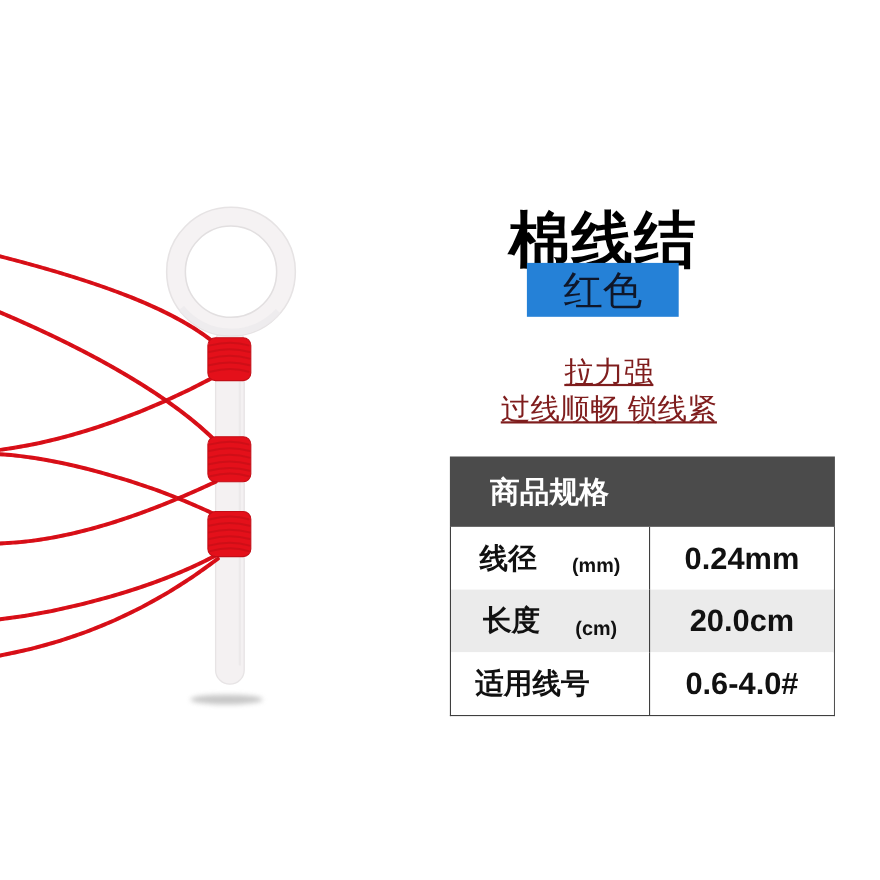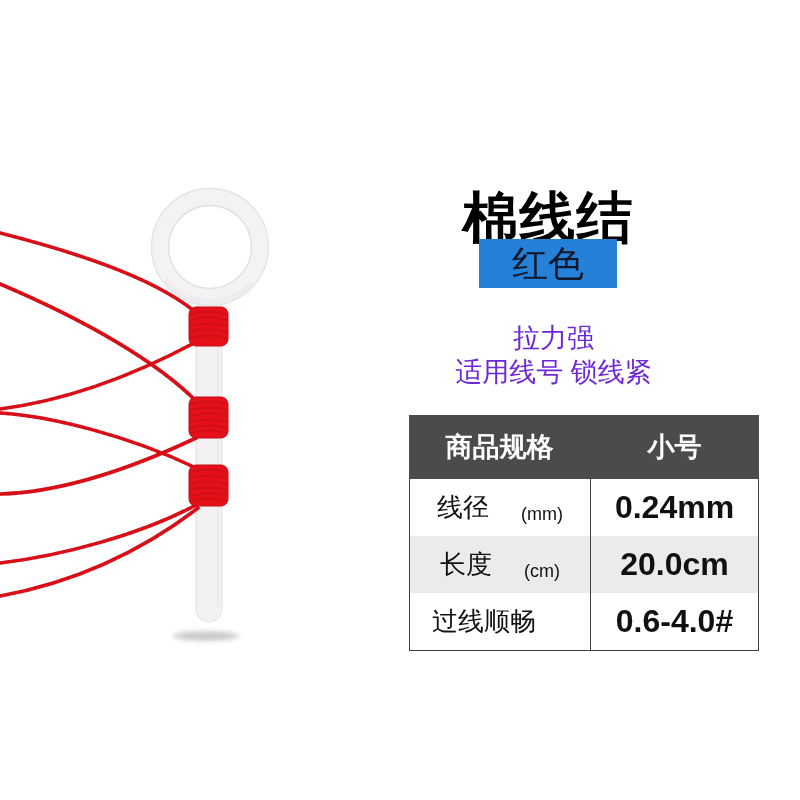"拉力强" .features { color: #6d28d9 -> #7f1d1d; text-decoration: none -> underline }
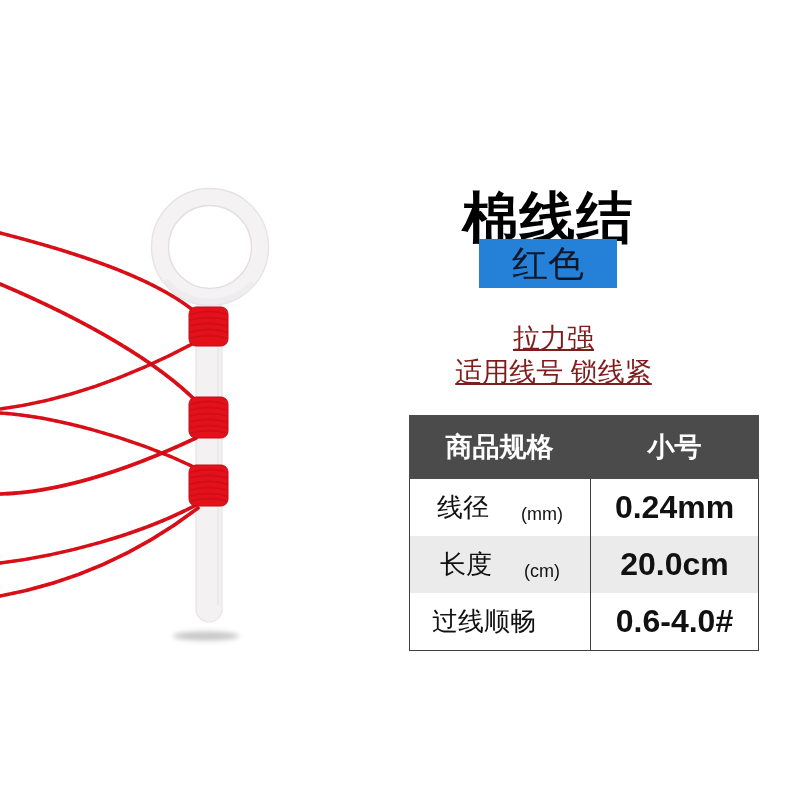"适用线号 锁线紧" div { text: 适用线号 -> 过线顺畅 }
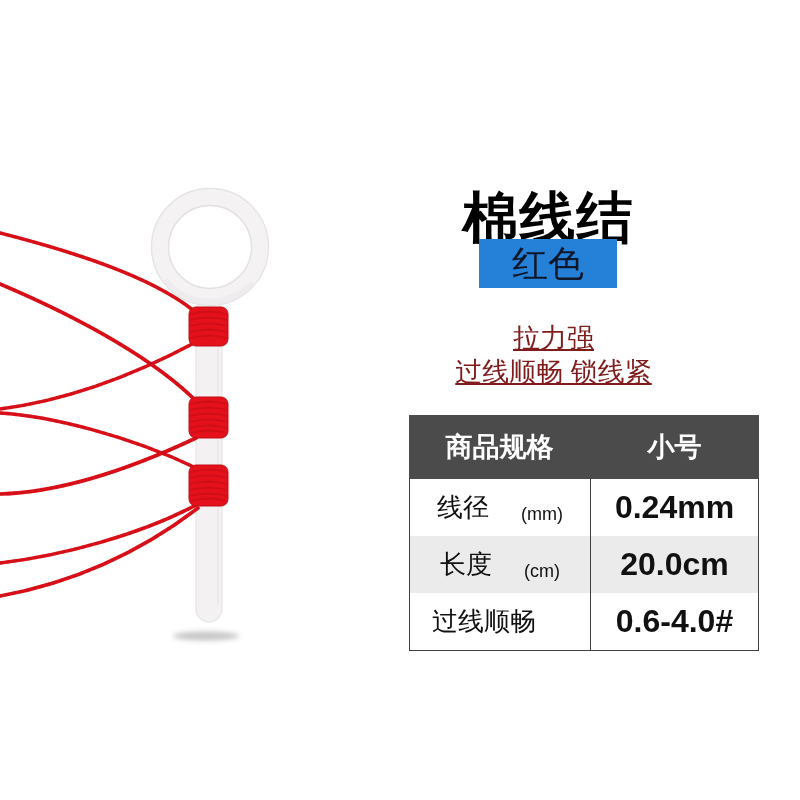"小号" div.hc2 { html: <div>小号</div> -> none }
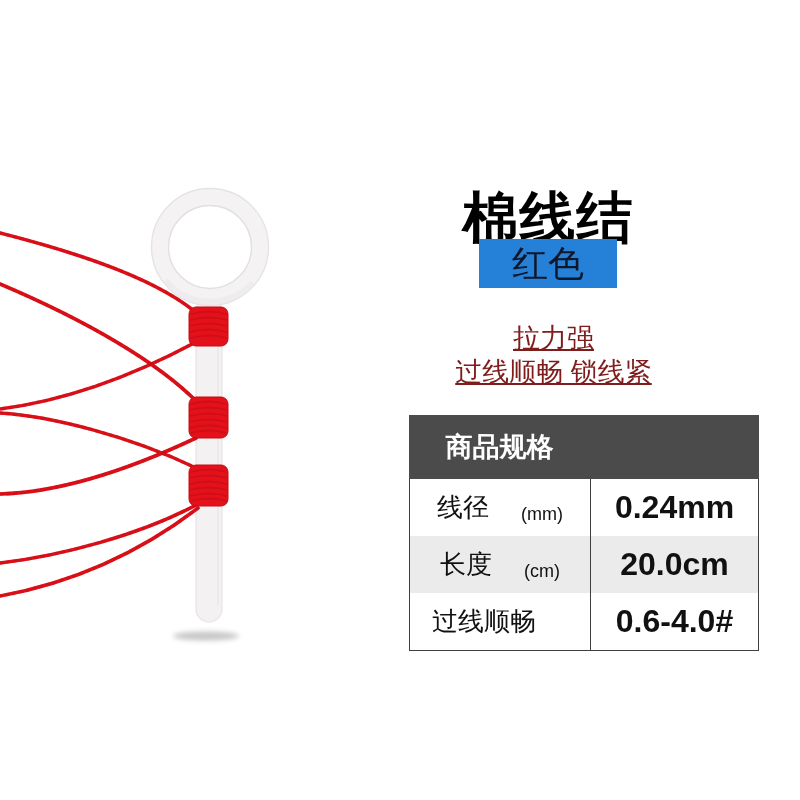"线径" .cell-label { font-weight: 400 -> 700 }
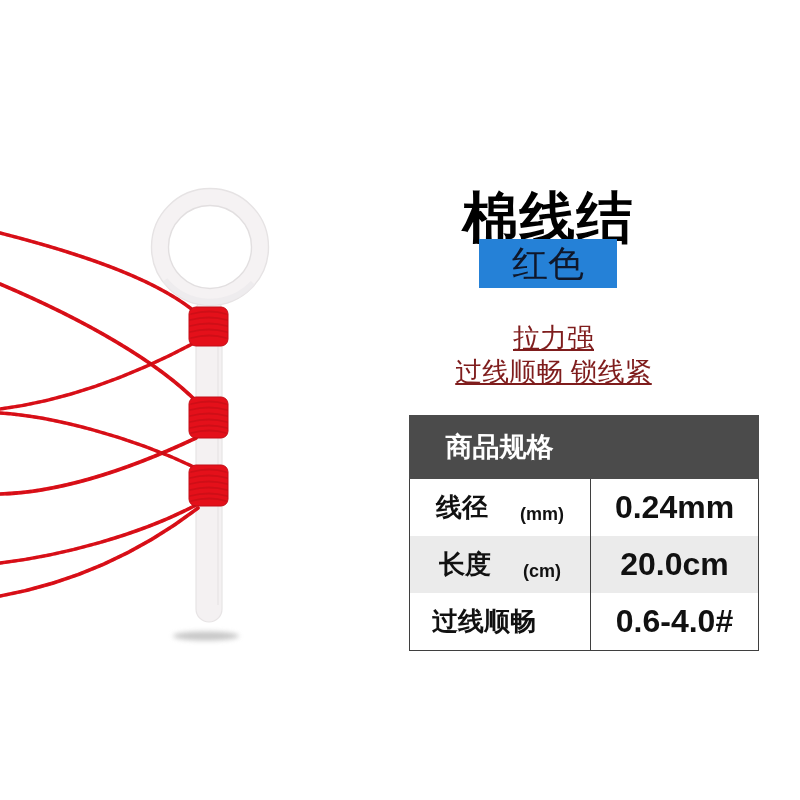"0.24mm" .cell-value { font-size: 32px -> 28px }
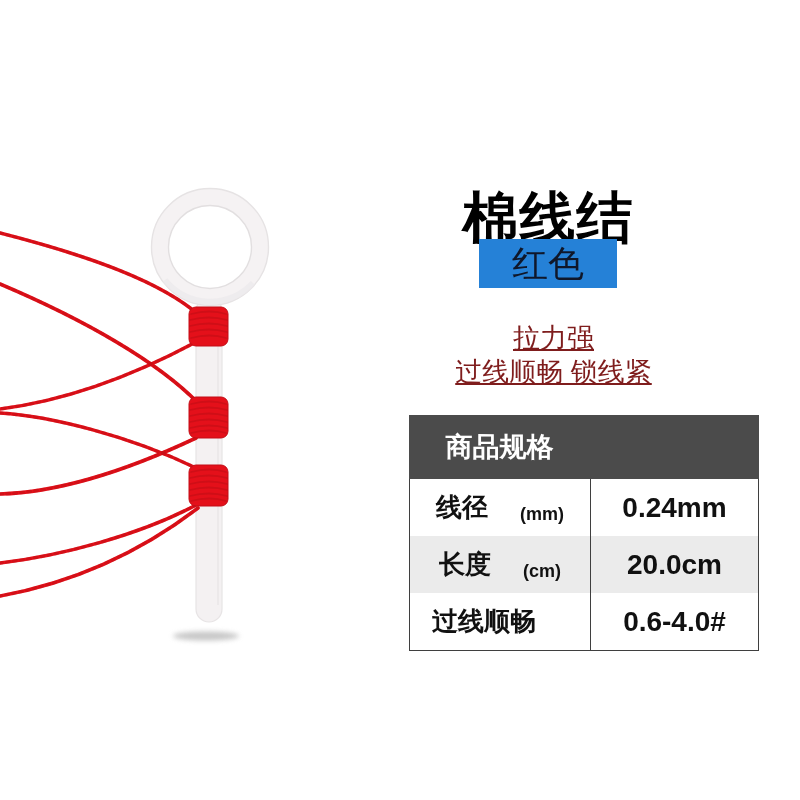"过线顺畅" span { text: 过线顺畅 -> 适用线号 }
